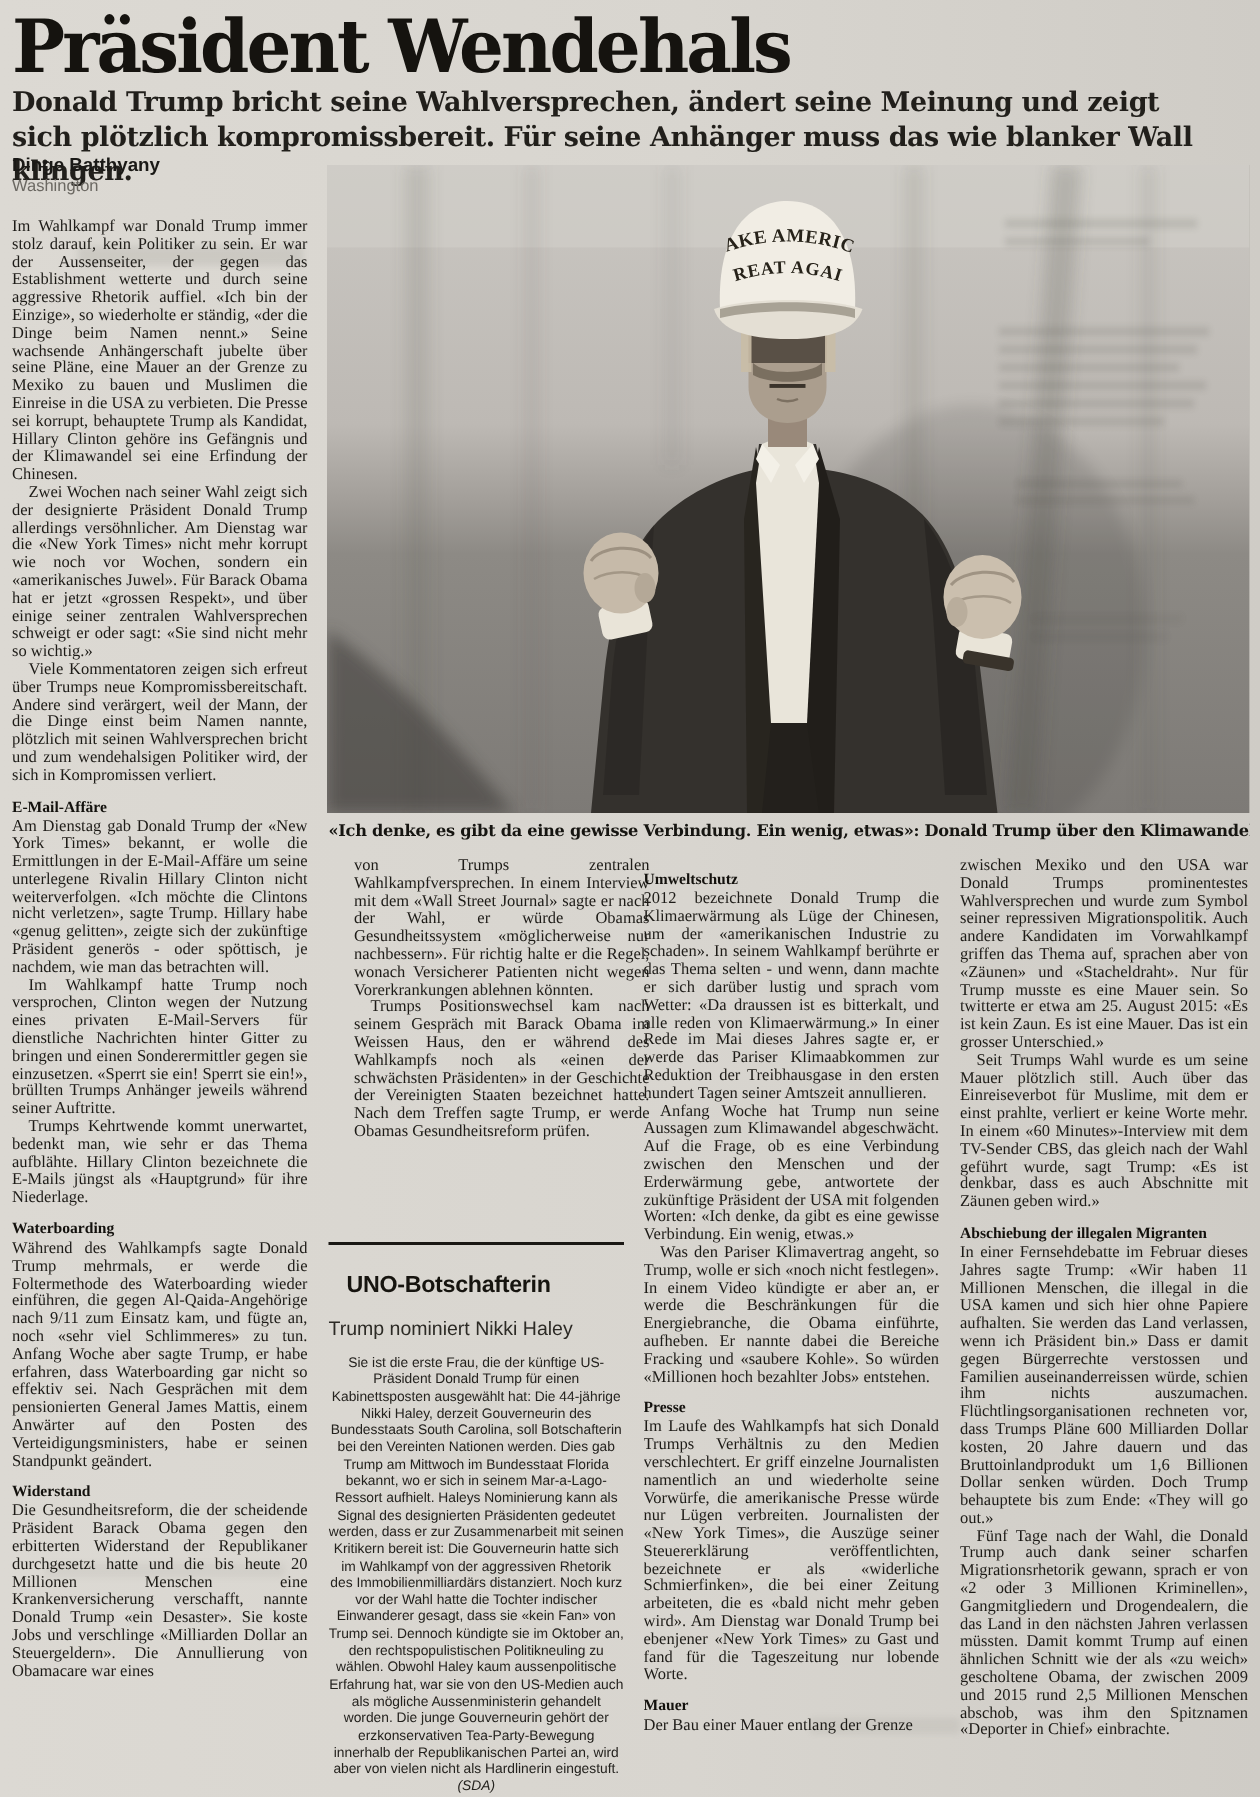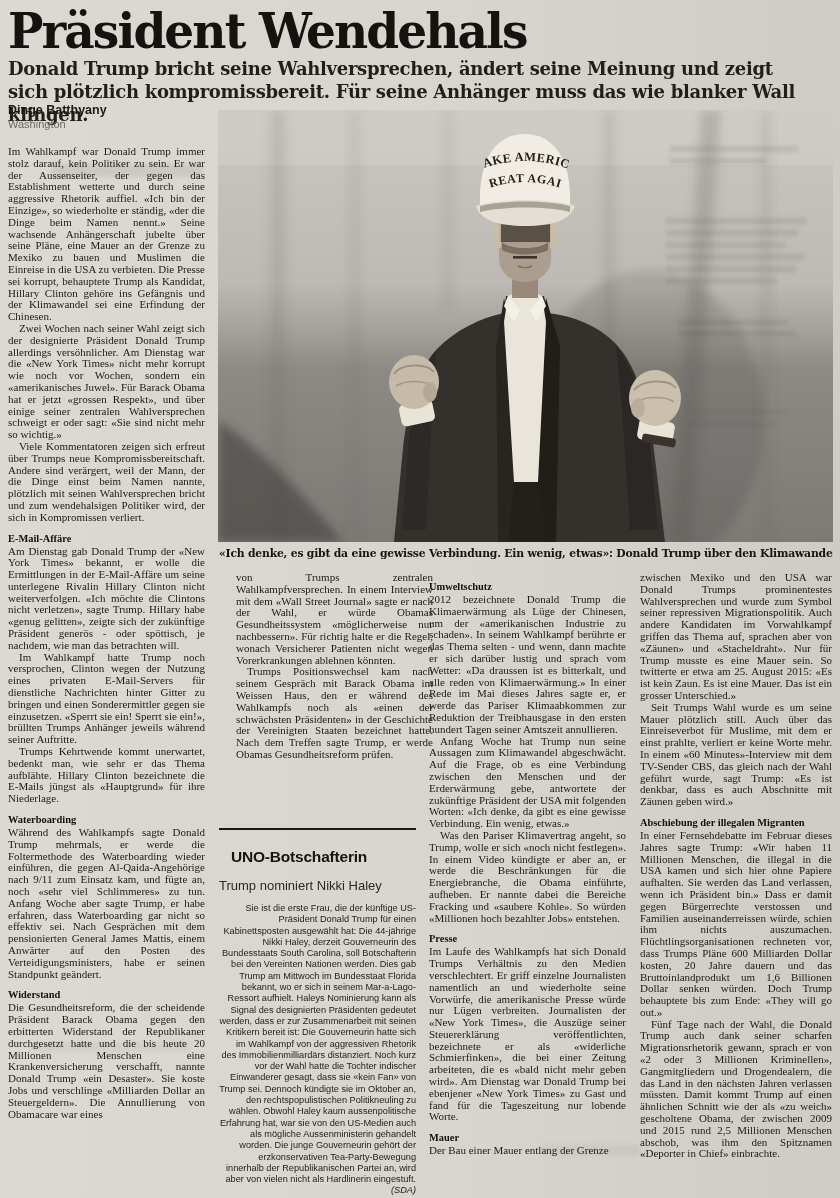"Sie ist die erste Frau," .infobox .ib-body { text-align: right -> center }
